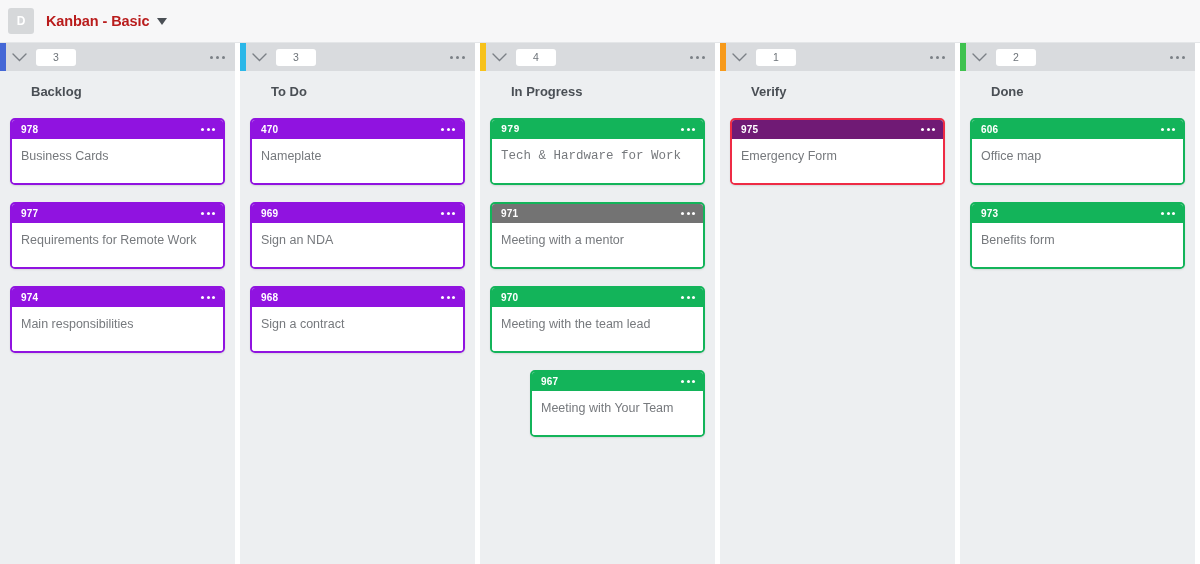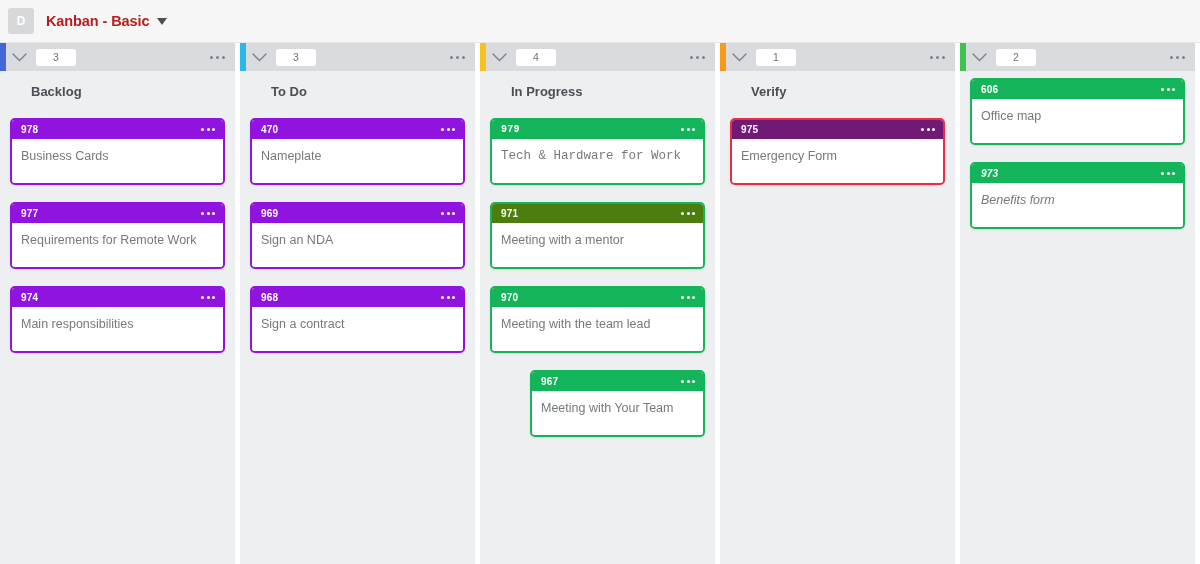"Done" div.col-title { html: none -> <div>Done</div> }
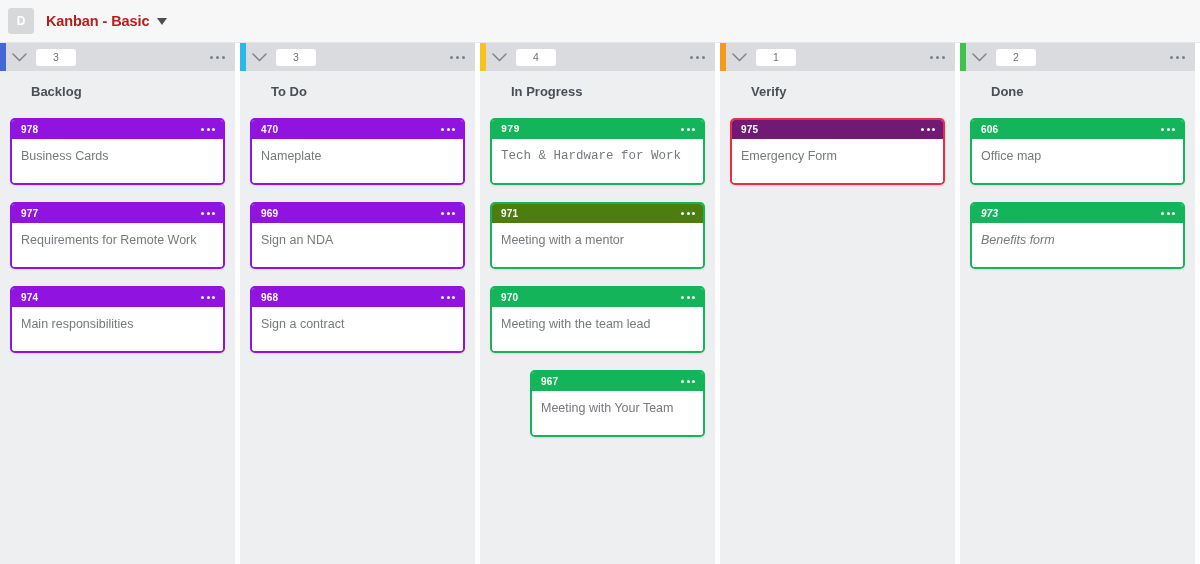"971" div.card-head { background: #4d7c0f -> #737373 }
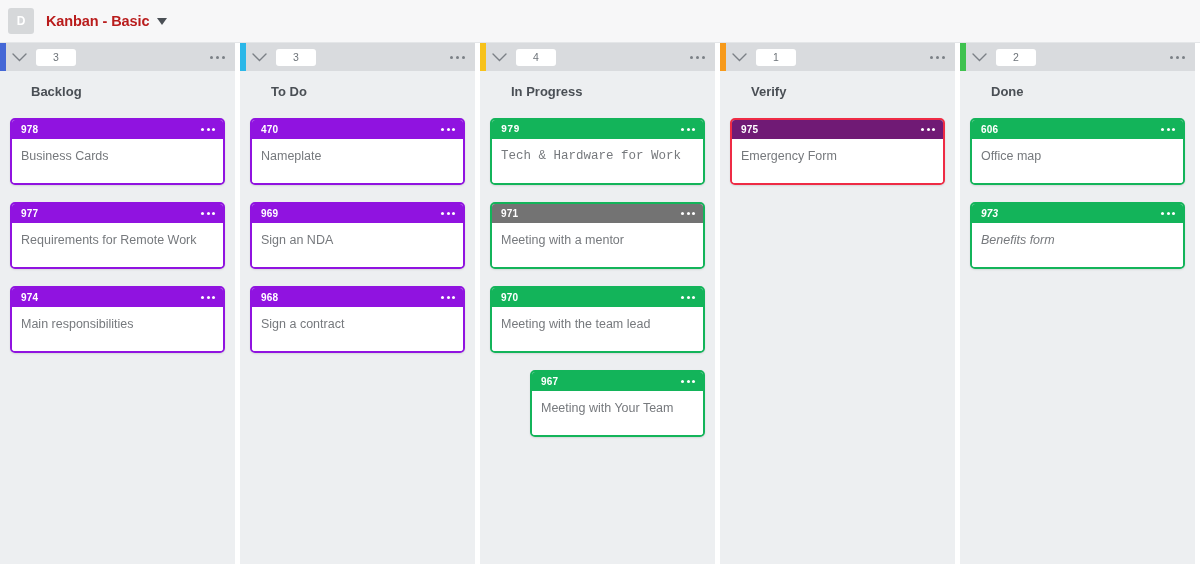"973" div.card { font-style: italic -> none }
